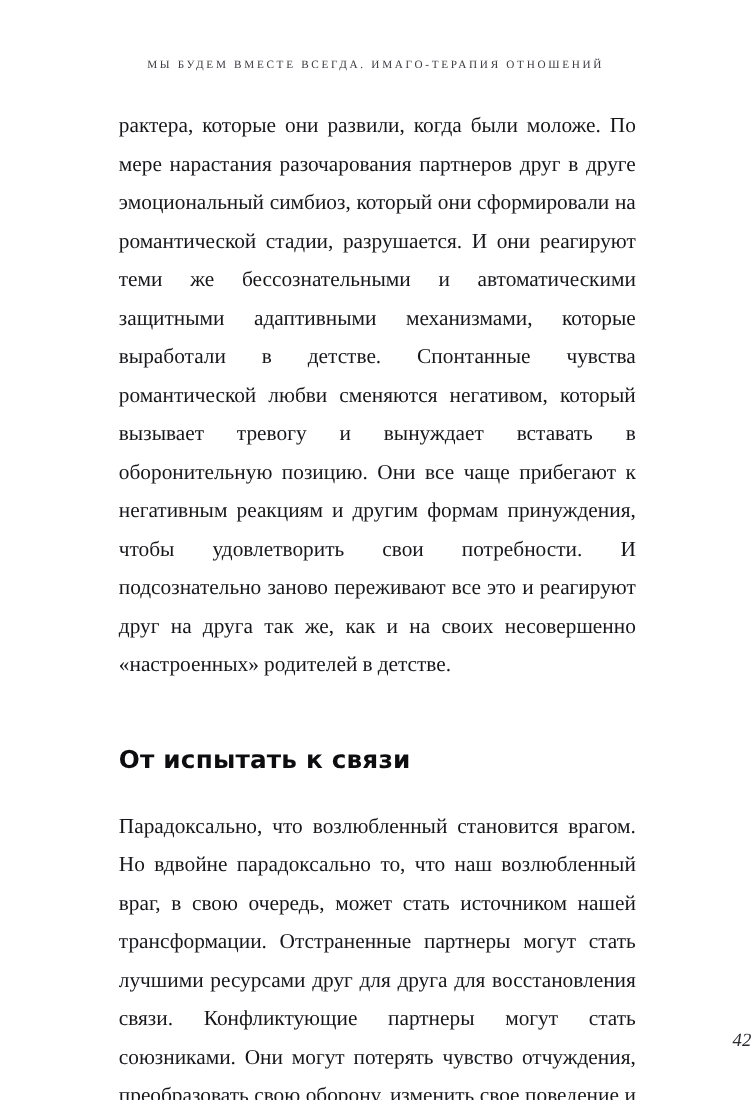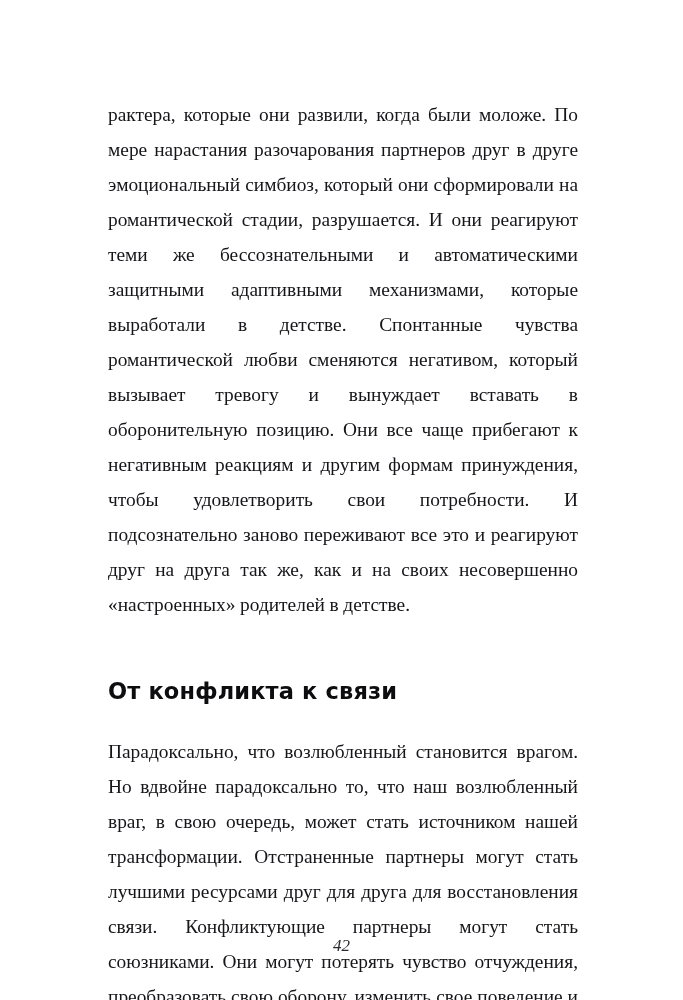"МЫ БУДЕМ ВМЕСТЕ ВСЕГДА. ИМАГО-ТЕРАПИЯ" div.running-head { html: none -> <div>Мы будем вместе всегда. Имаго-терапия отношений</div> }
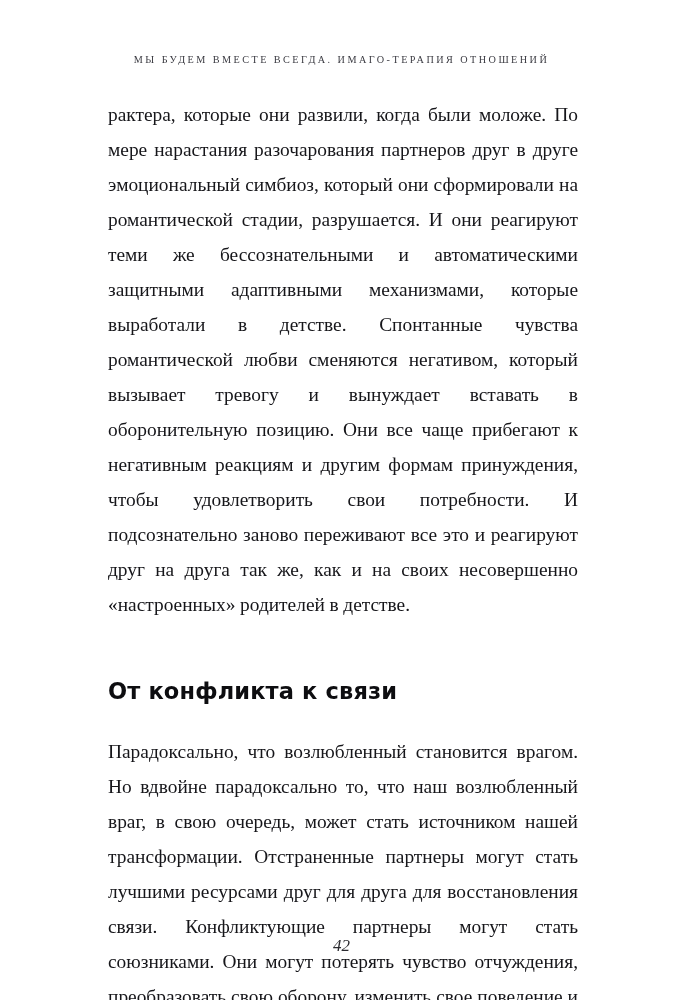"От конфликта к связи" h2.section-heading { text: конфликта -> испытать }
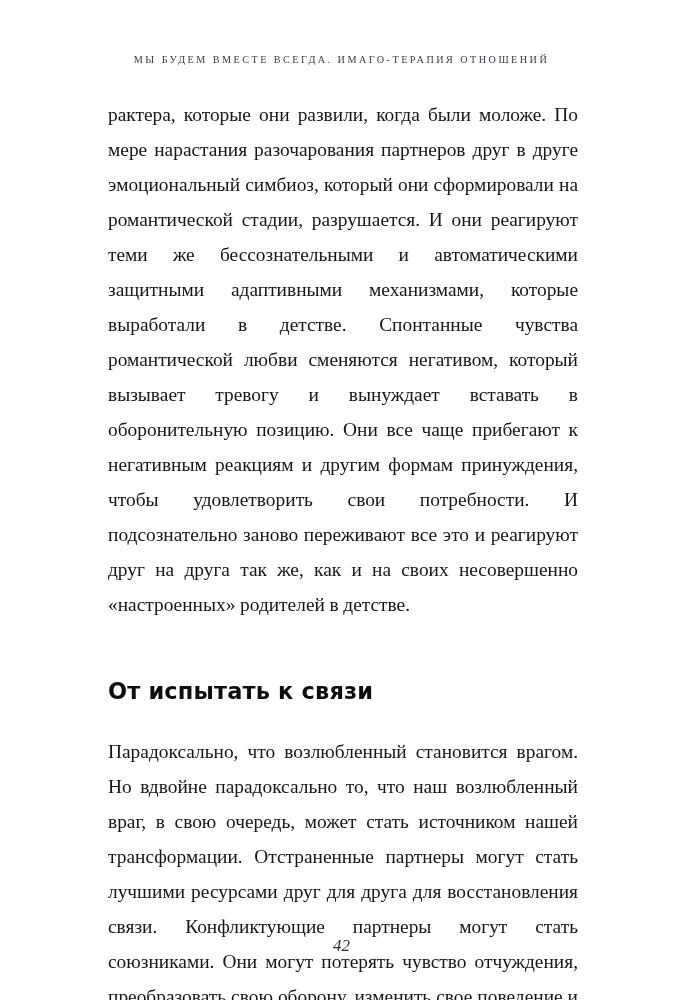"42" .folio { text-align: center -> right }
